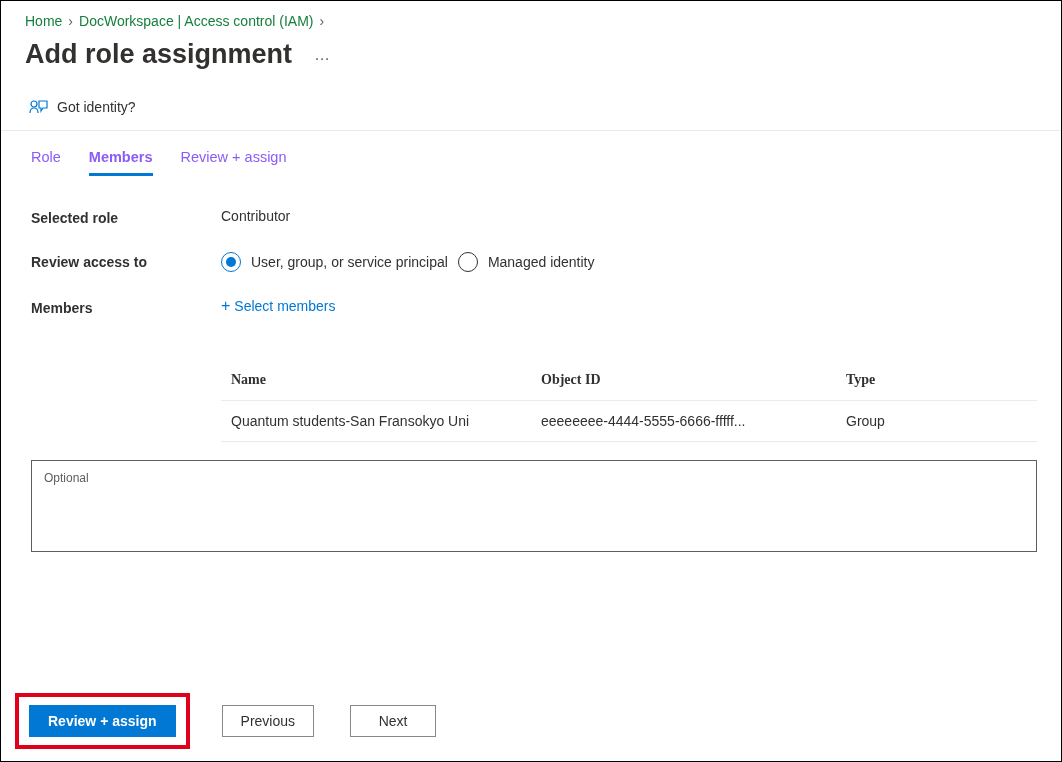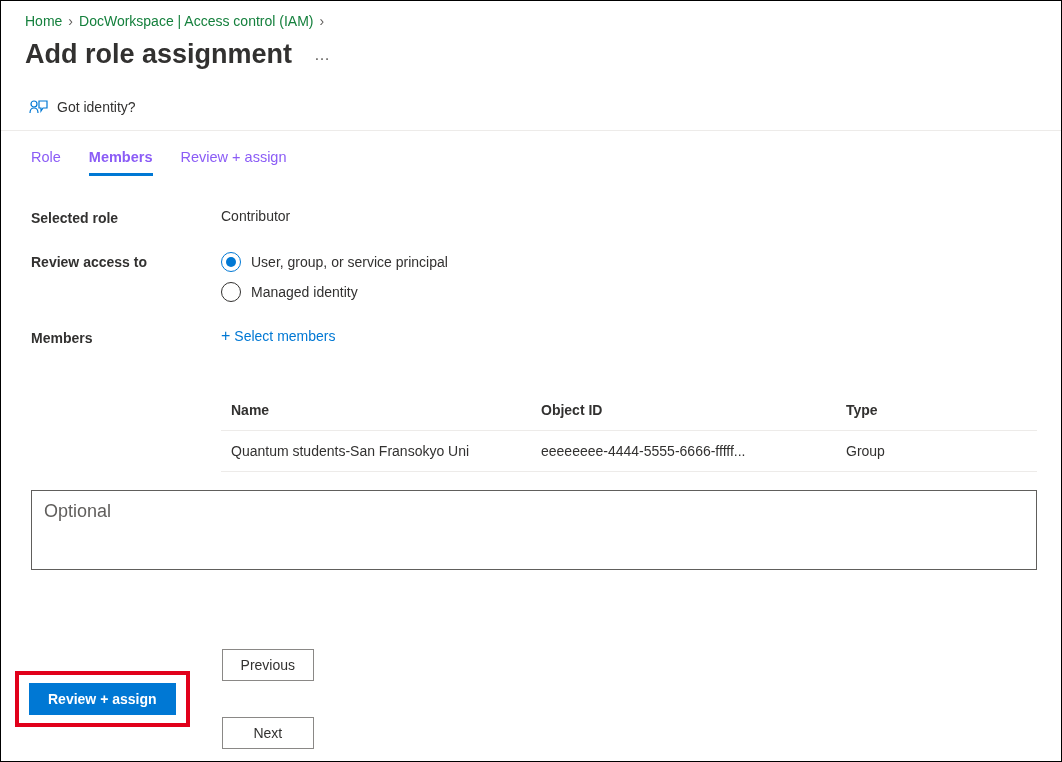"User, group, or service principal" .radio-group { flex-direction: column -> row }
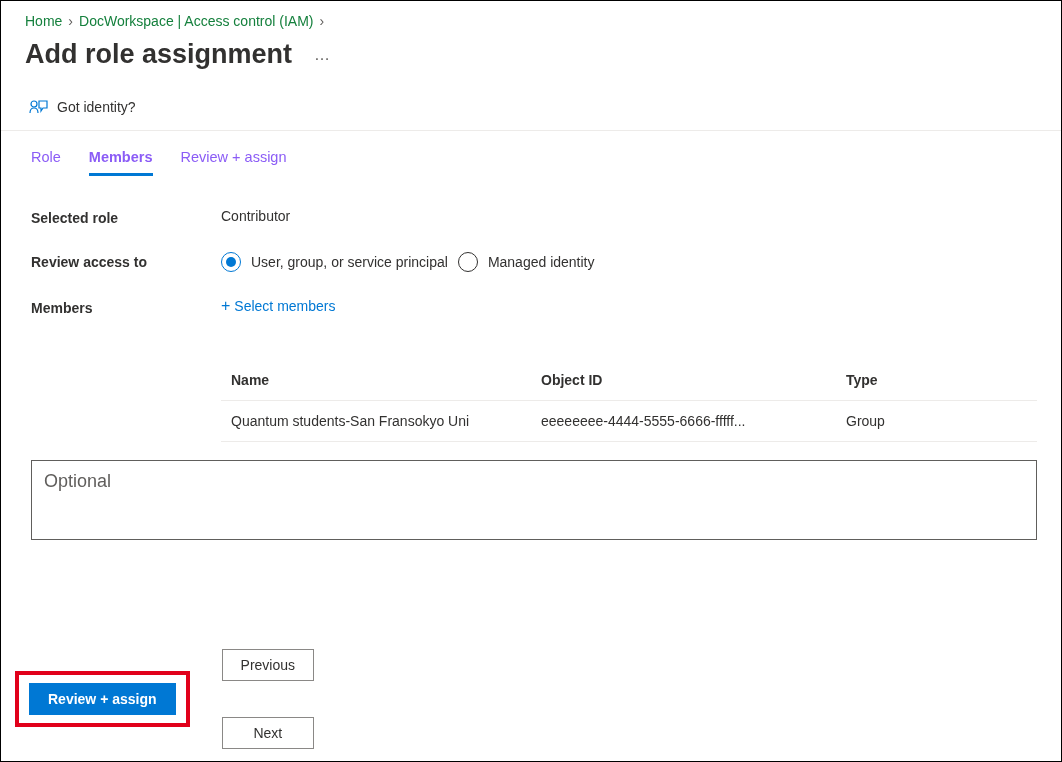"Name" .table-header { font-family: none -> Liberation Serif, serif }
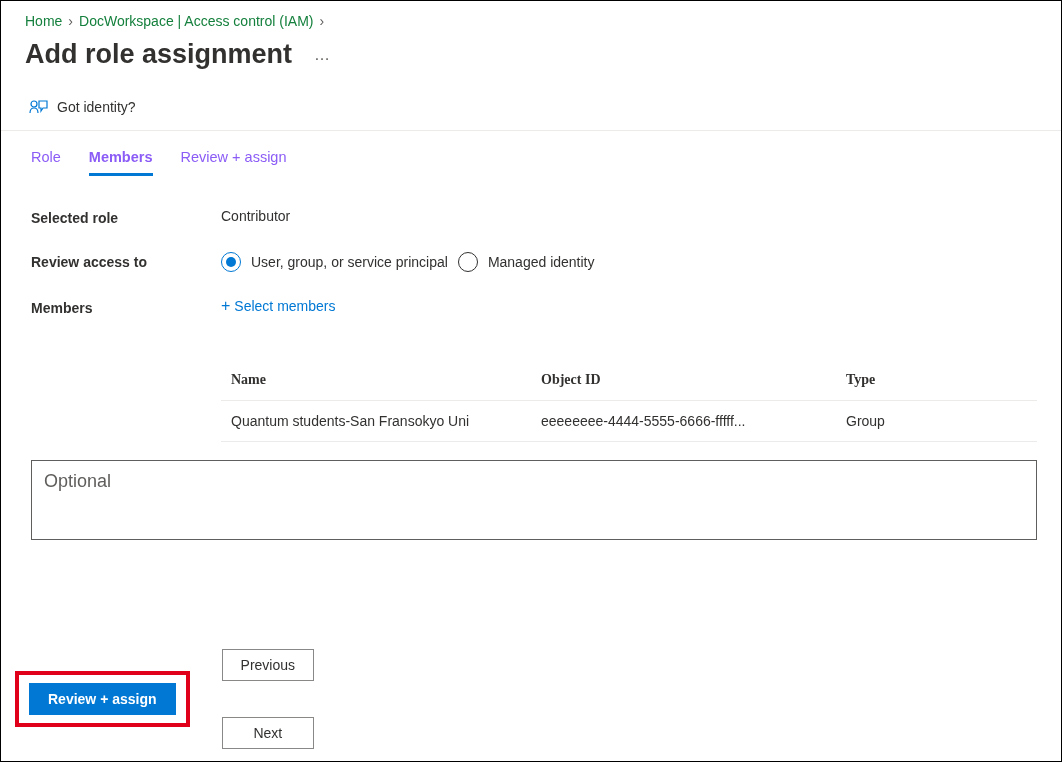"Optional" .desc-textarea { font-size: 18px -> 12px; height: 80px -> 92px }
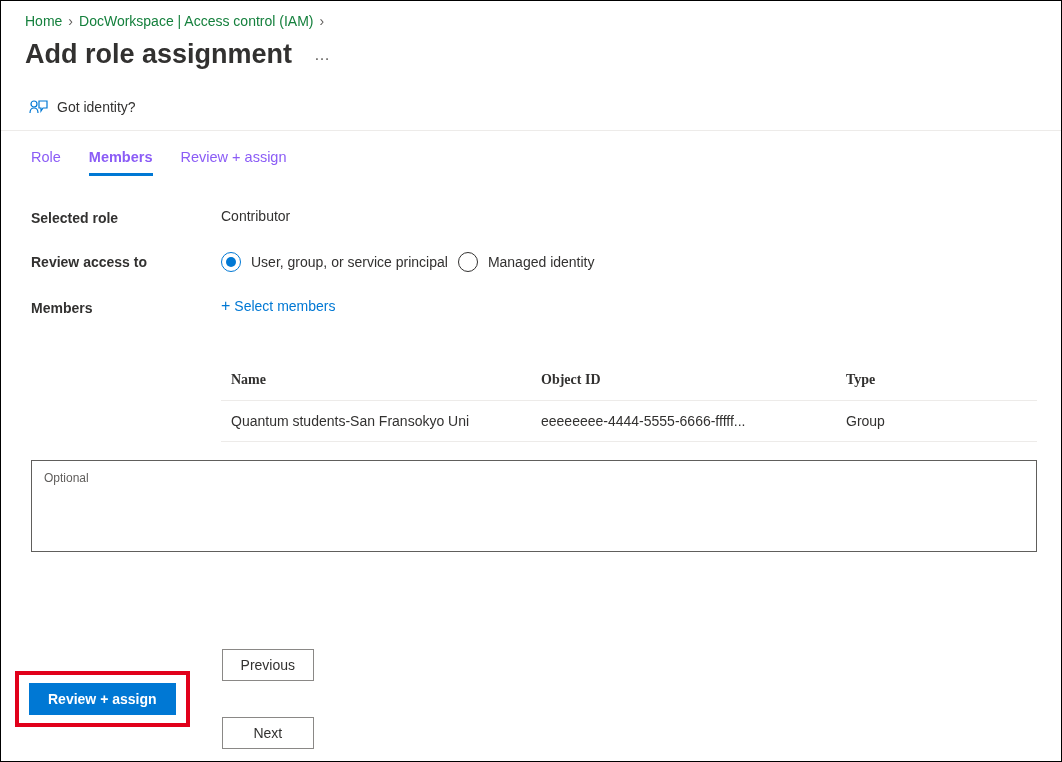"Previous" .footer-secondary { flex-direction: column -> none }
